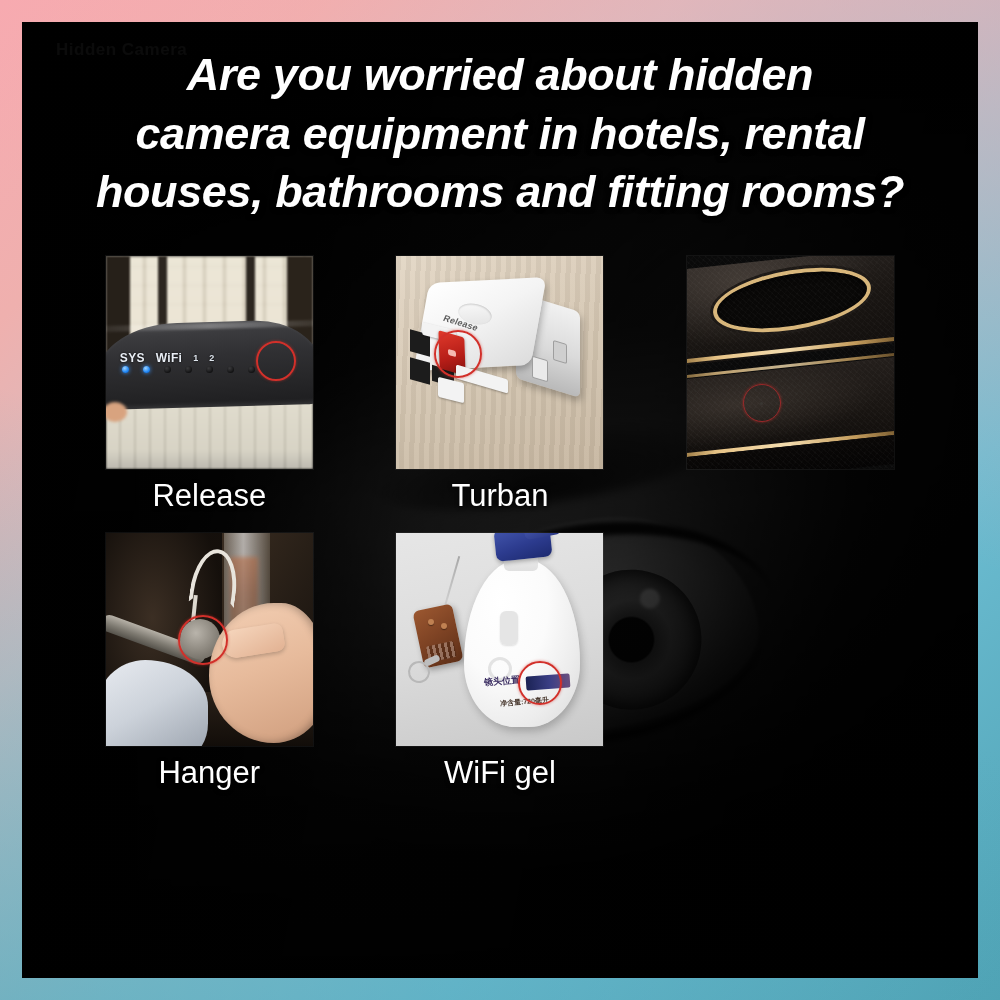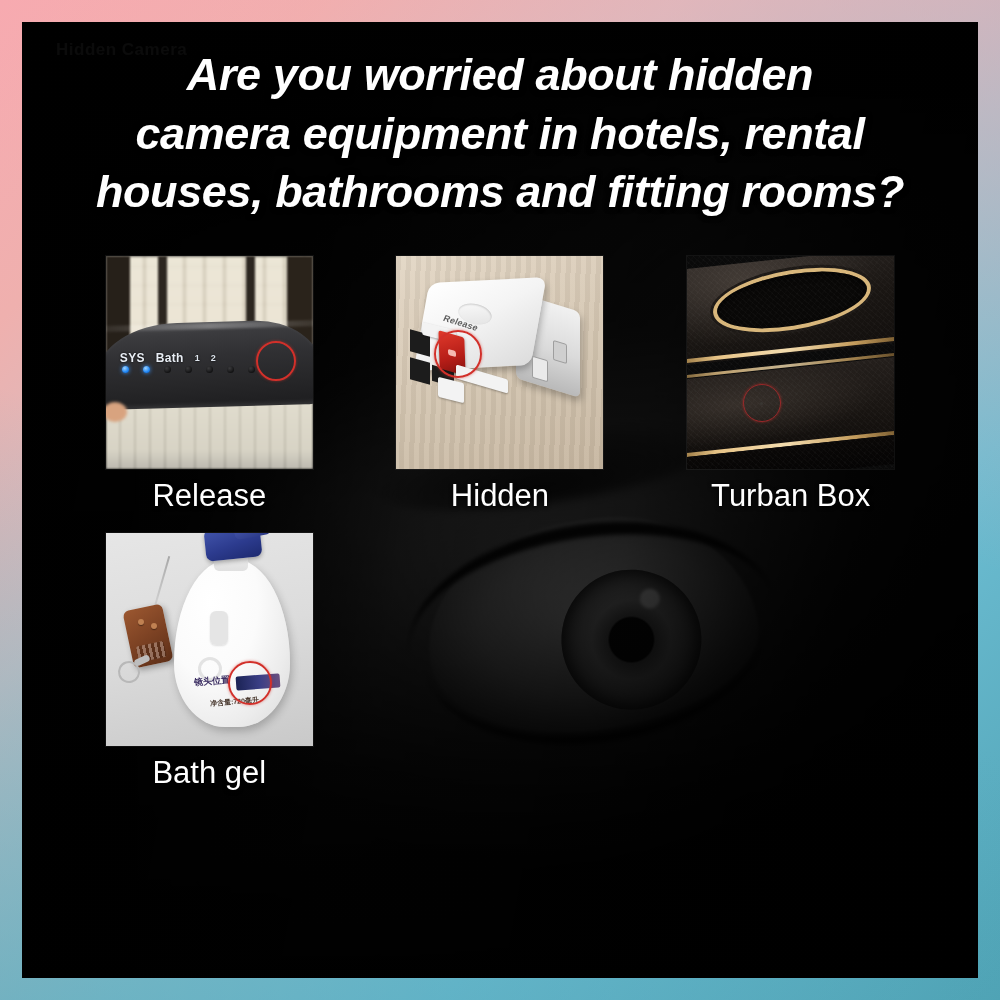"Bath" span.led-lbl { text: Bath -> WiFi }
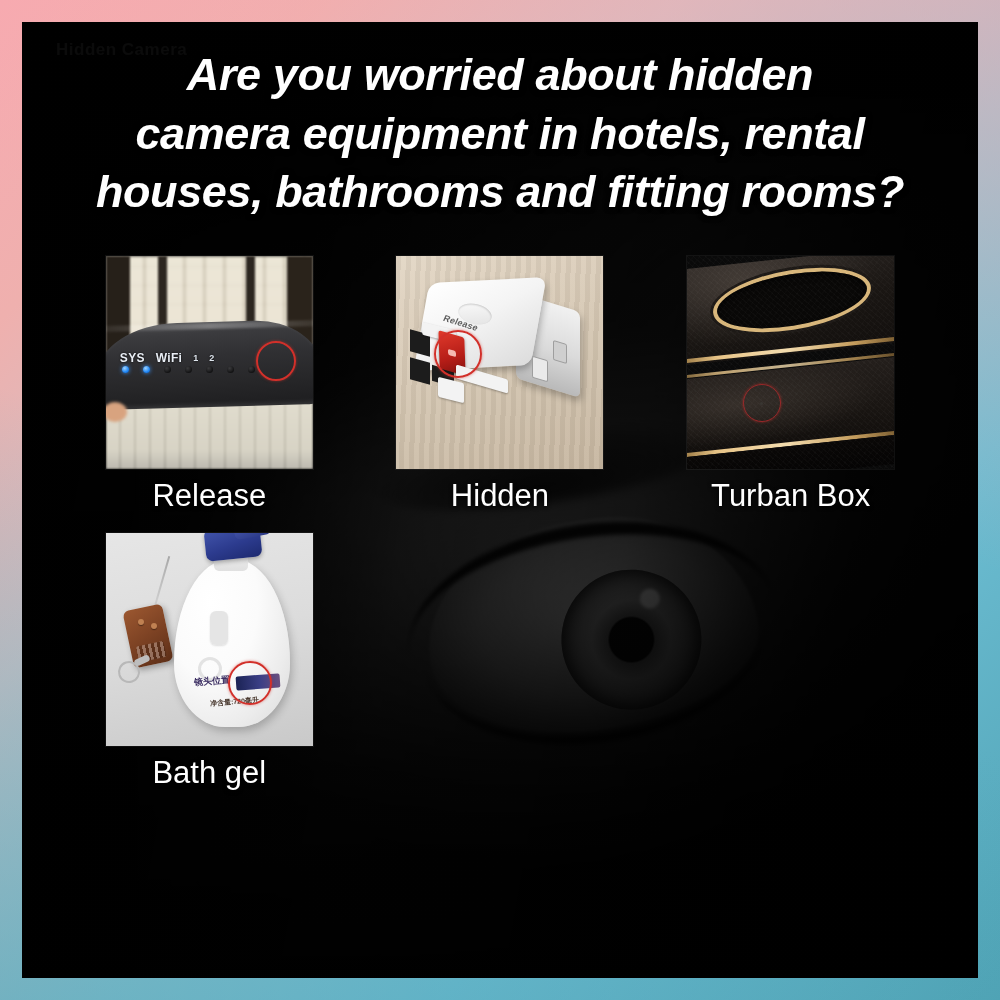"Hidden" div.caption { text: Hidden -> Turban }
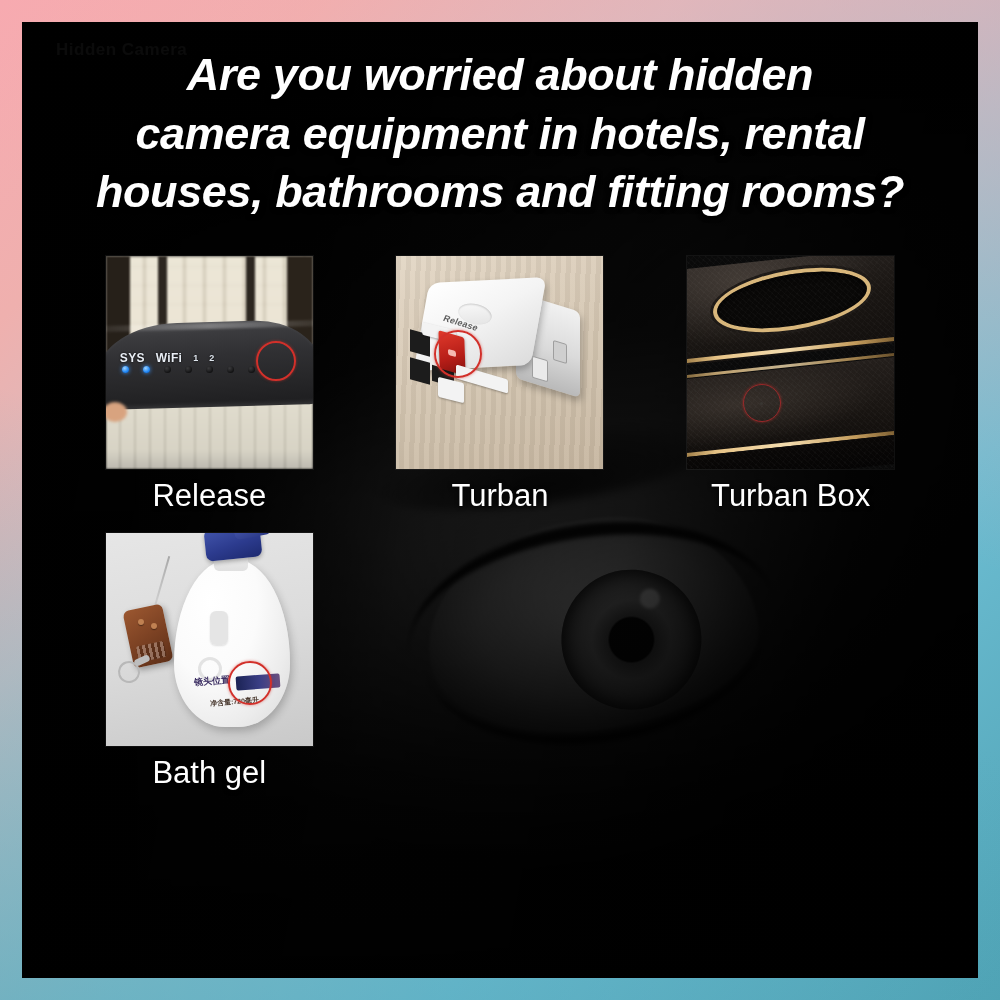"Turban Box" div.caption { html: <div>Turban Box</div> -> none }
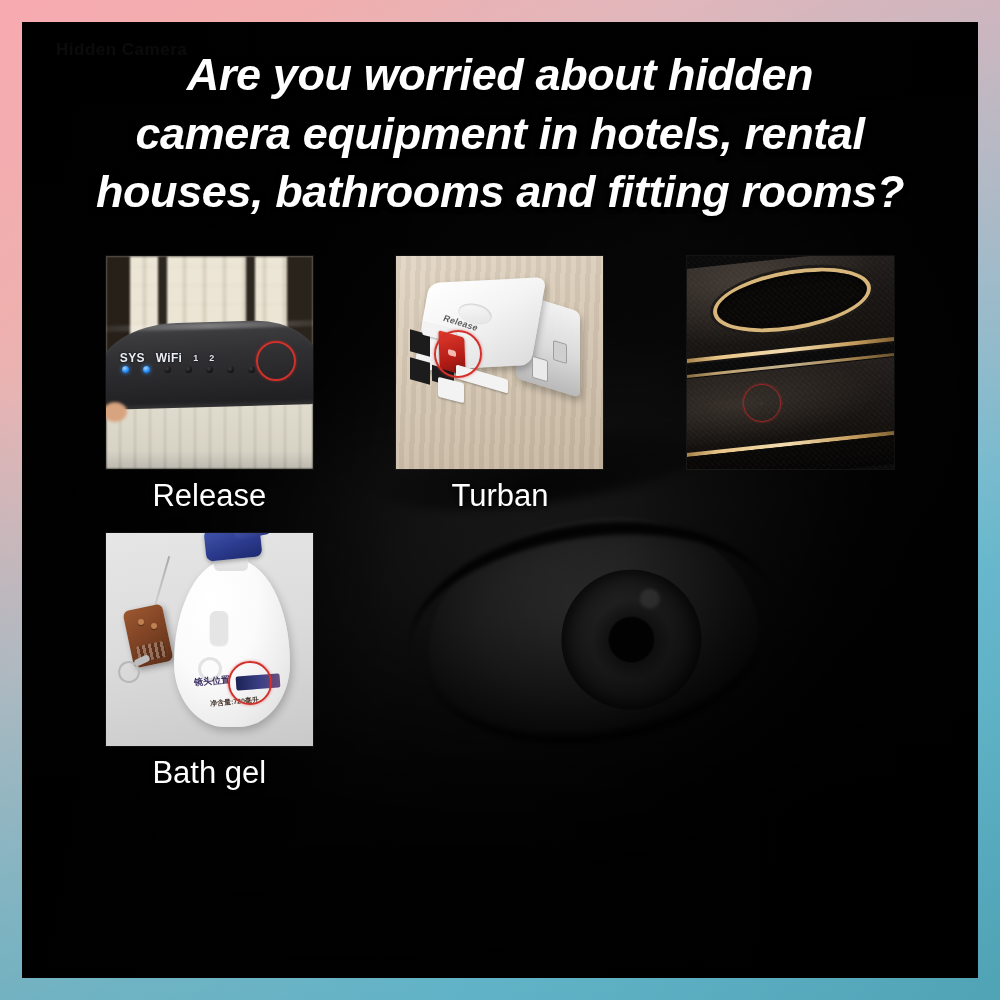"Hanger" div.card { html: none -> <div> <div> <div></div> <div></div> <div></div> <div></div> <div></div> <div></div> <div></div> <div></div> <div></div> <div></div> <div></div> <div></div> <span></span> </div> <div>Hanger</div> </div> }
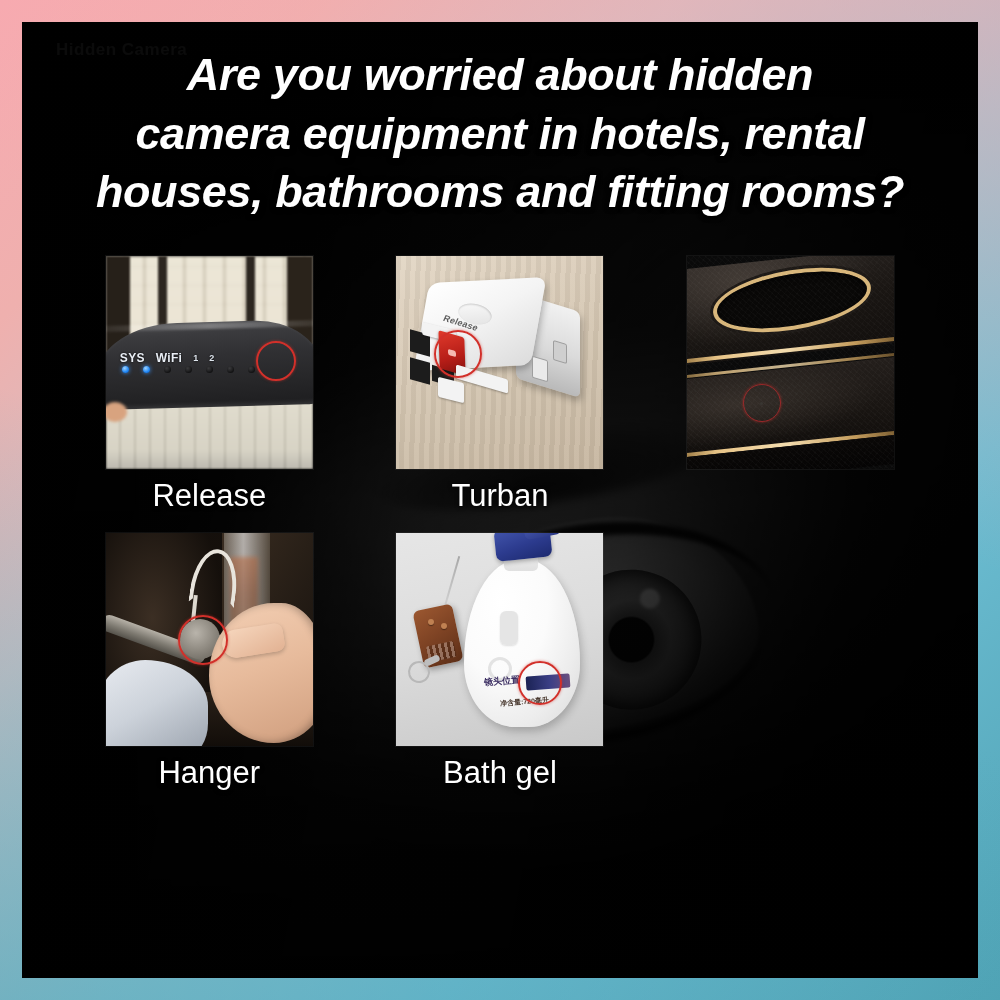"Bath gel" div.caption { text: Bath -> WiFi }
